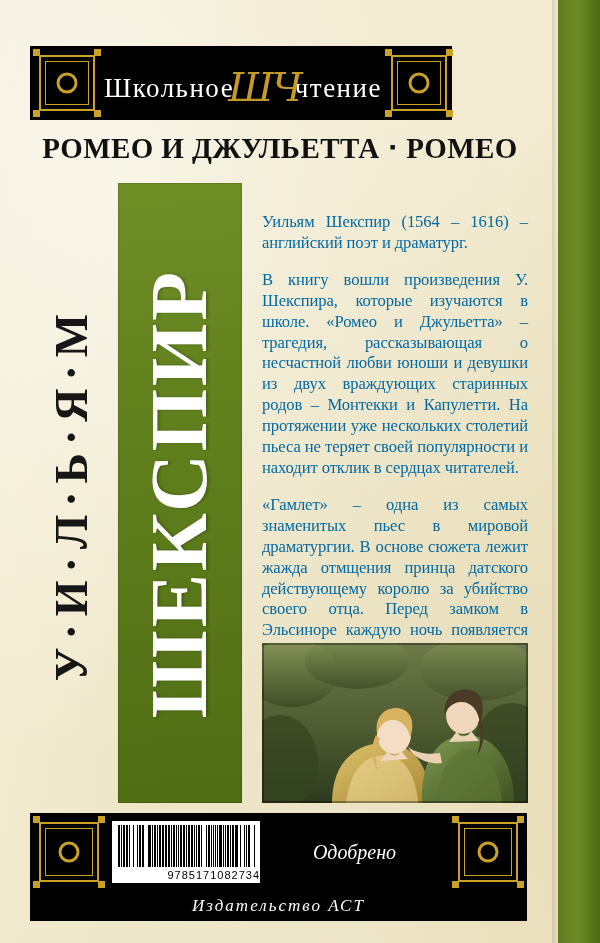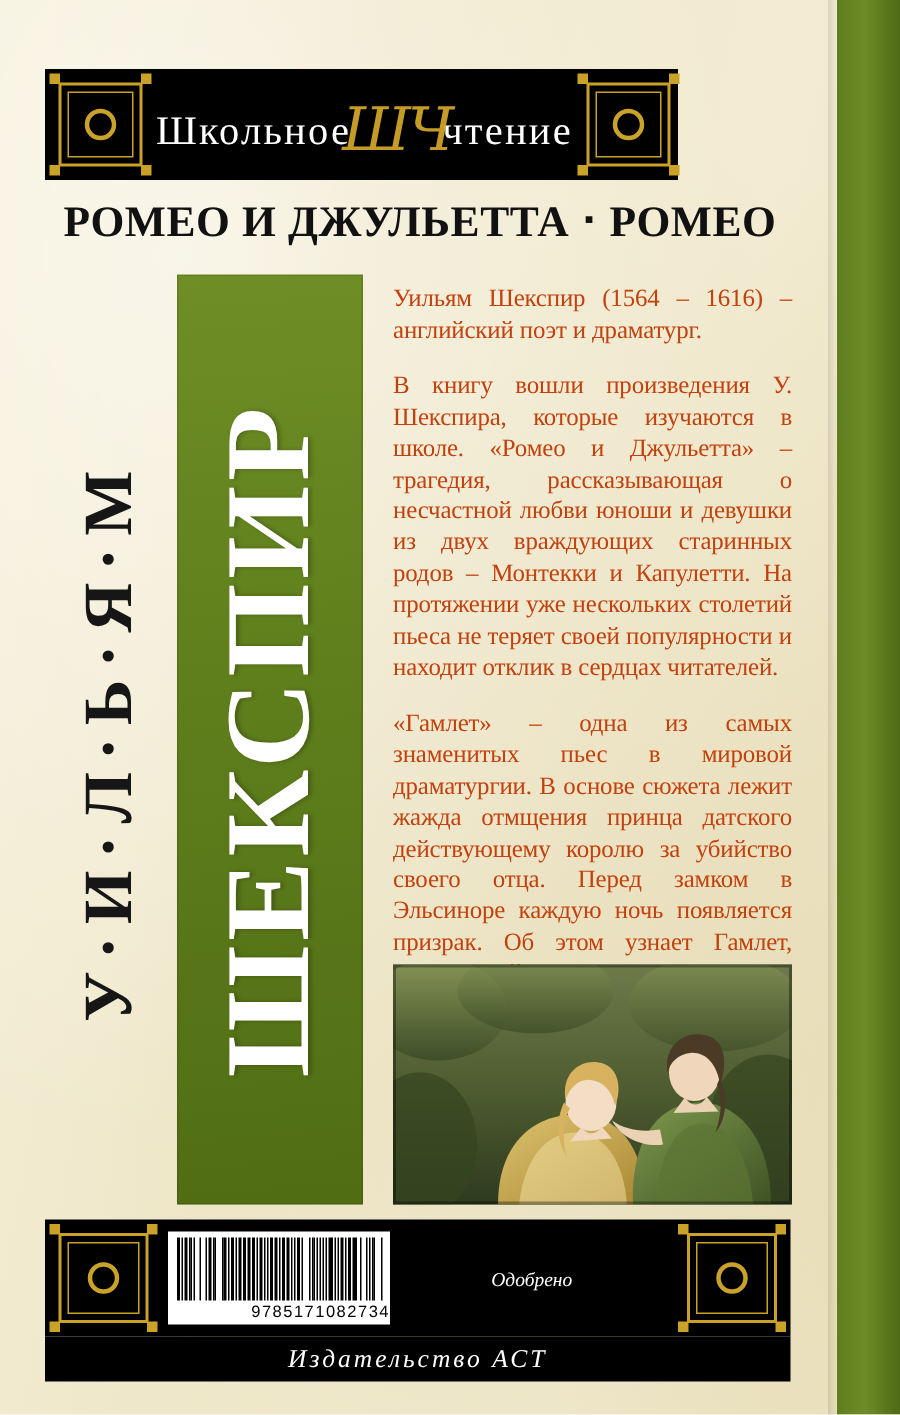"Уильям Шекспир (1564 – 1616)" .annotation { color: #c2410c -> #0369a1; top: 189px -> 212px }
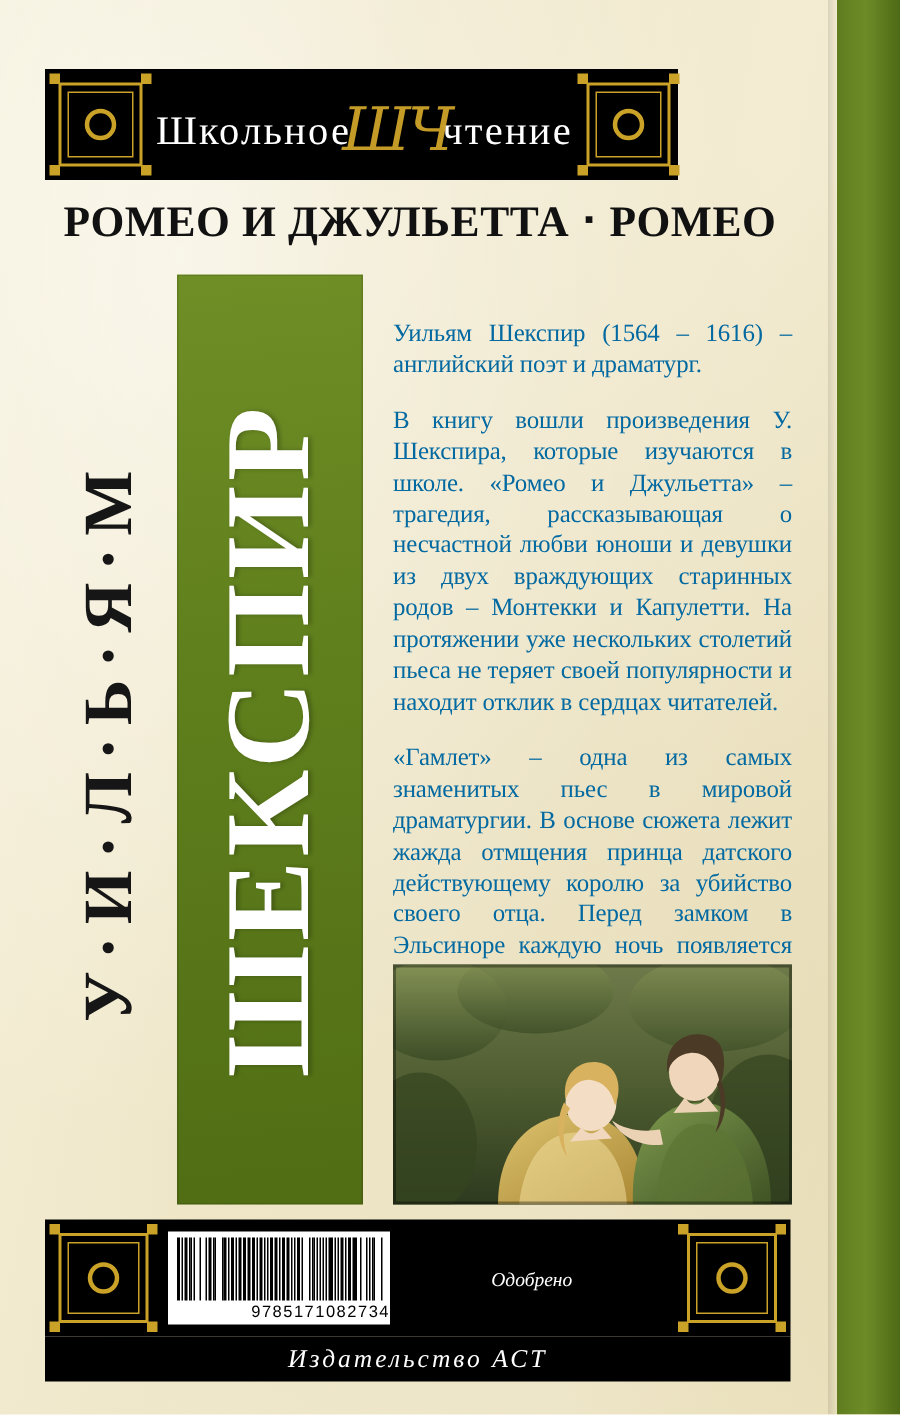"Одобрено" .approved { font-size: 13px -> 20px }
